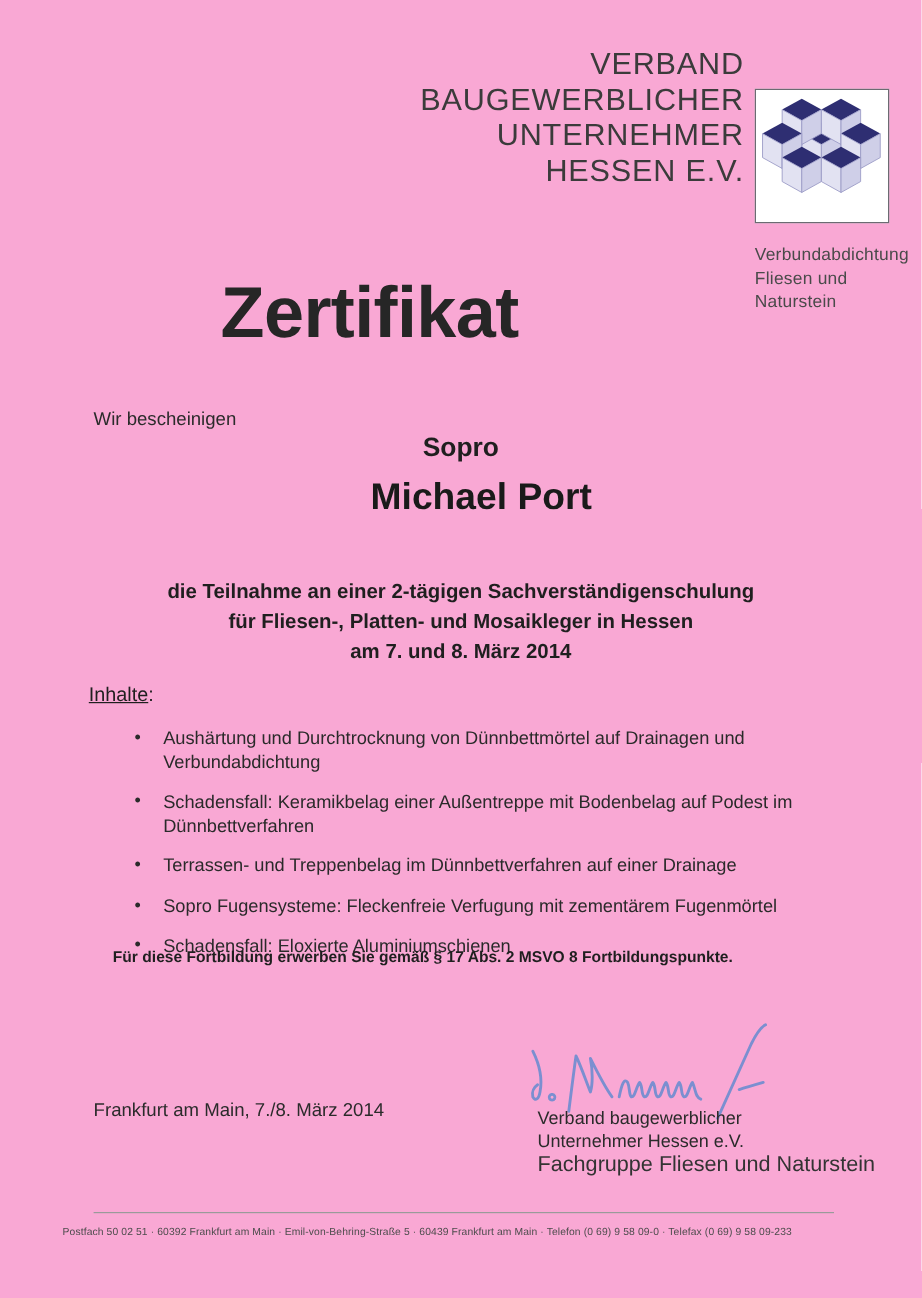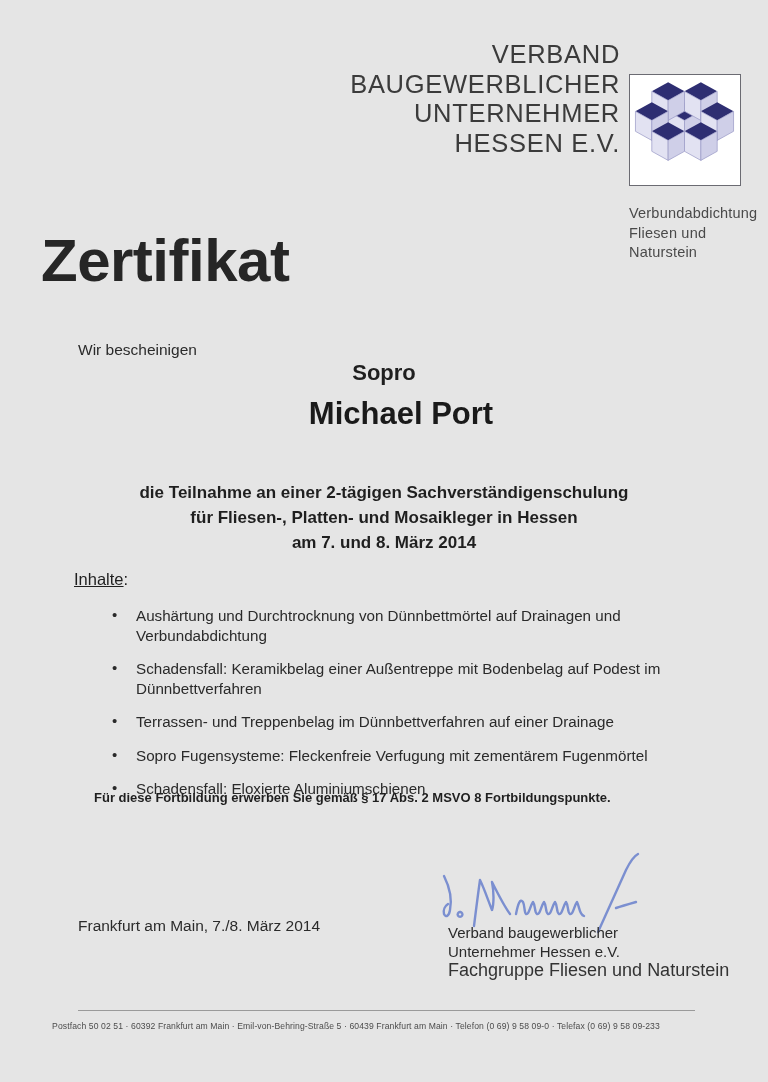"VERBAND" #certificate { background: #e5e5e5 -> #f9a8d4 }
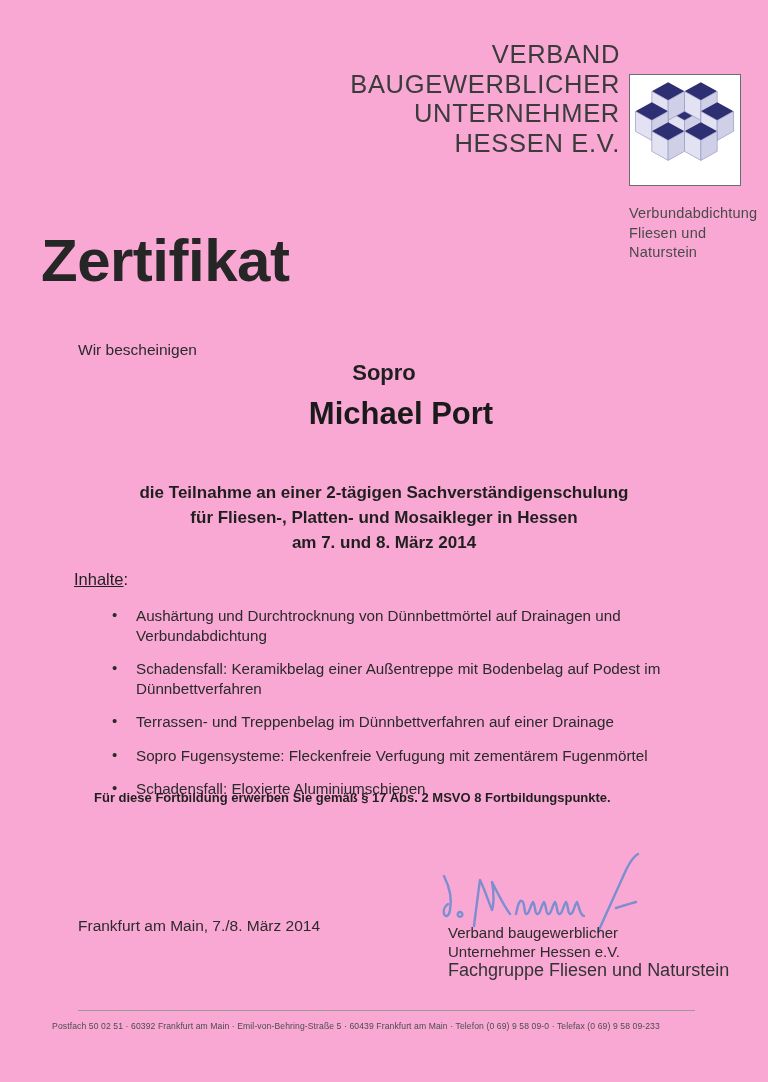"Zertifikat" .title { margin-left: 41px -> none; text-align: none -> center }
